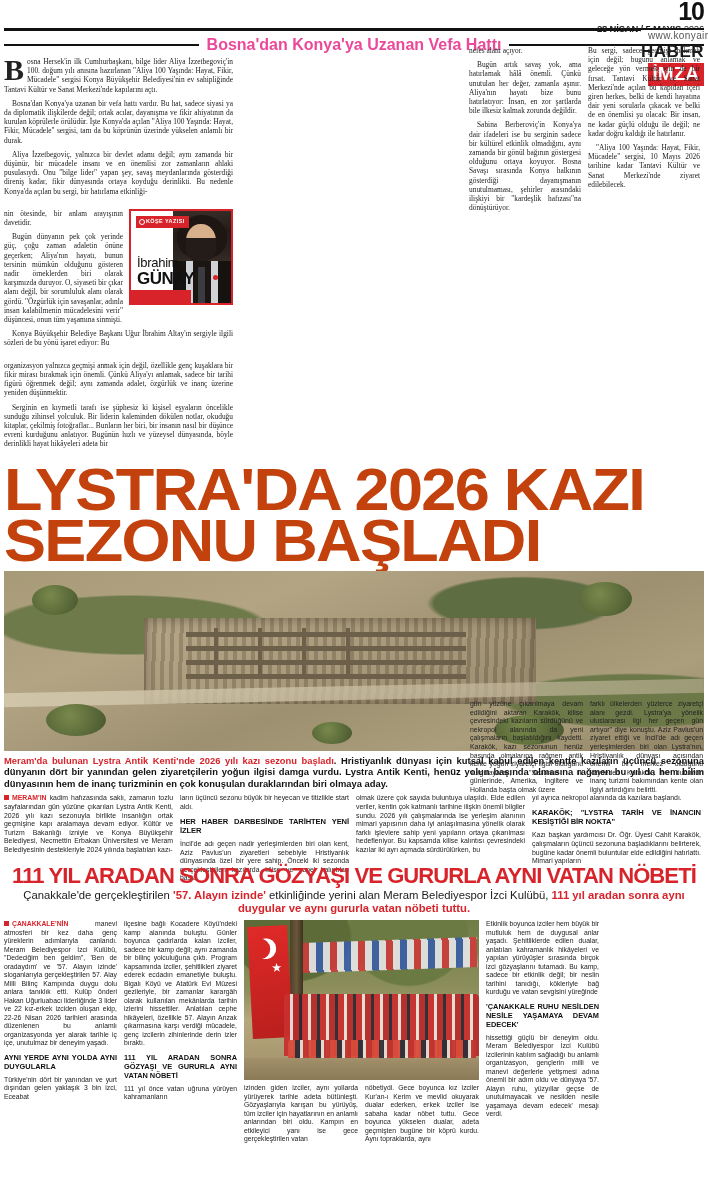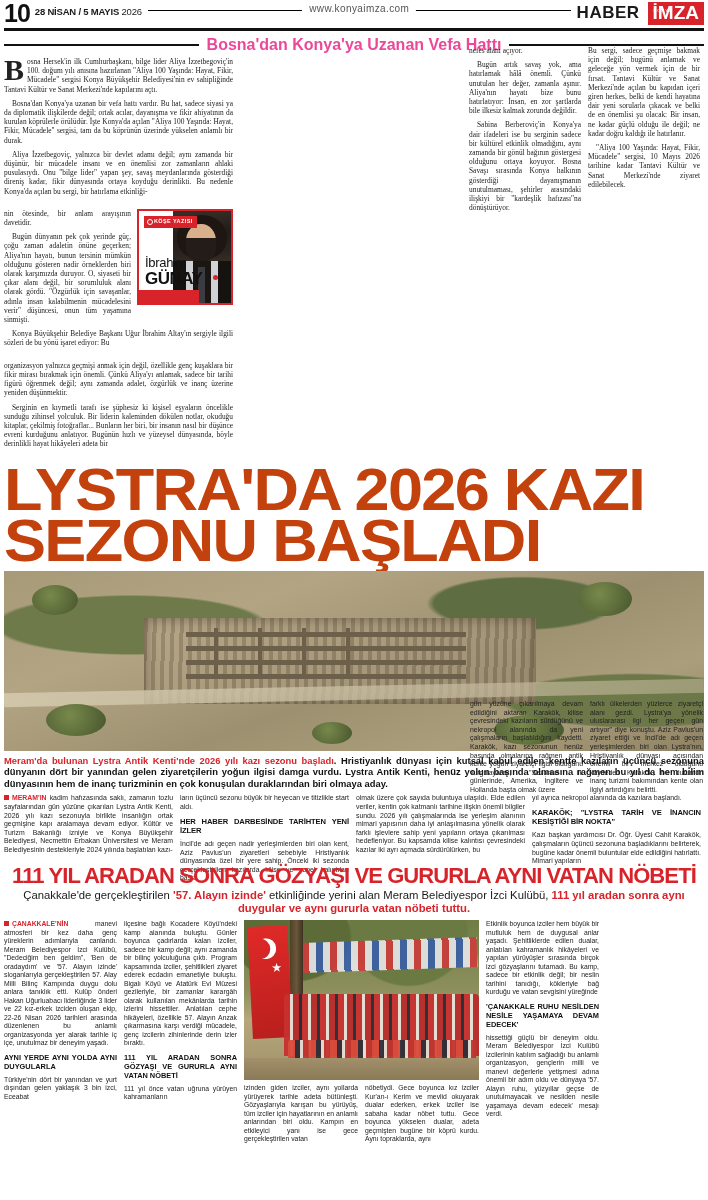"10" .masthead { align-items: center -> flex-end; flex-direction: none -> column }
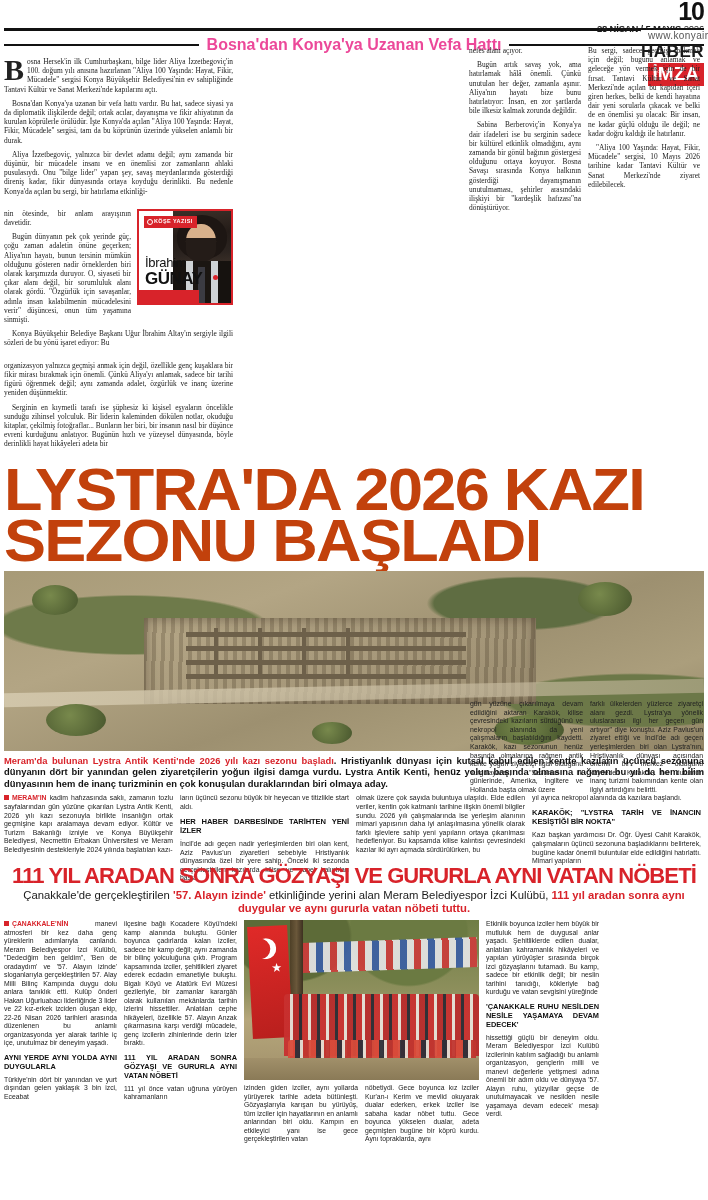"İbrahim" .col-card { width: 96px -> 104px }
